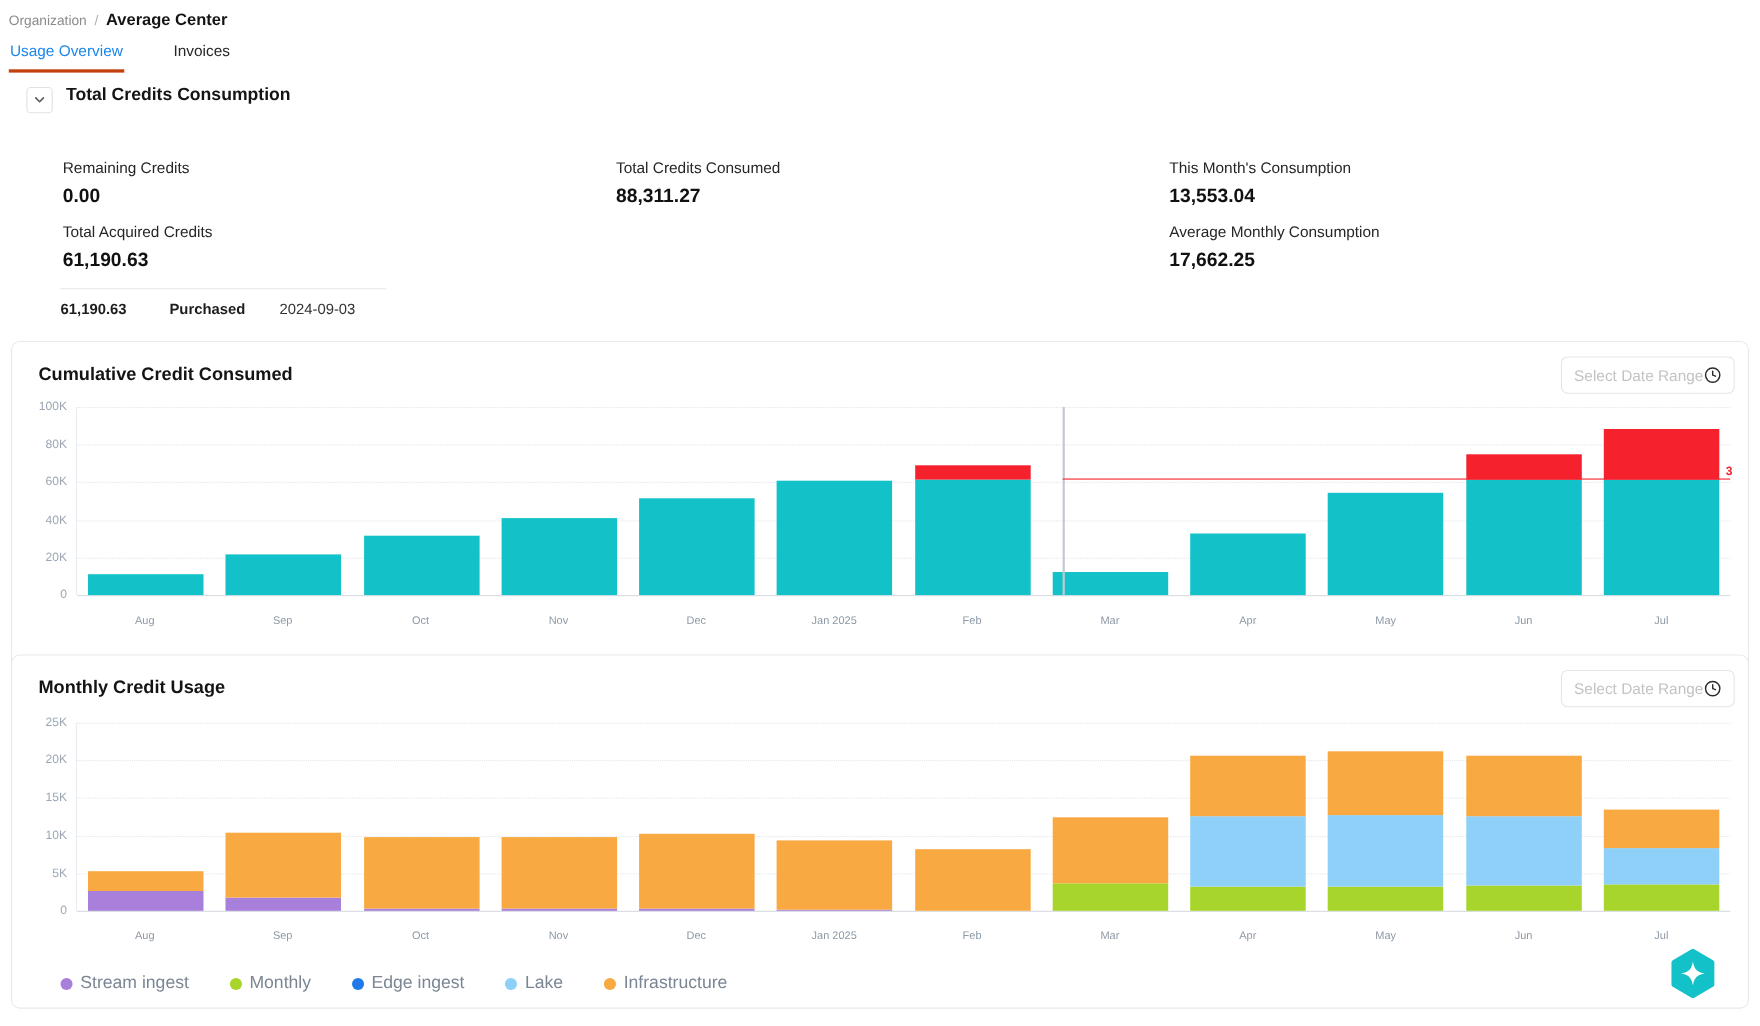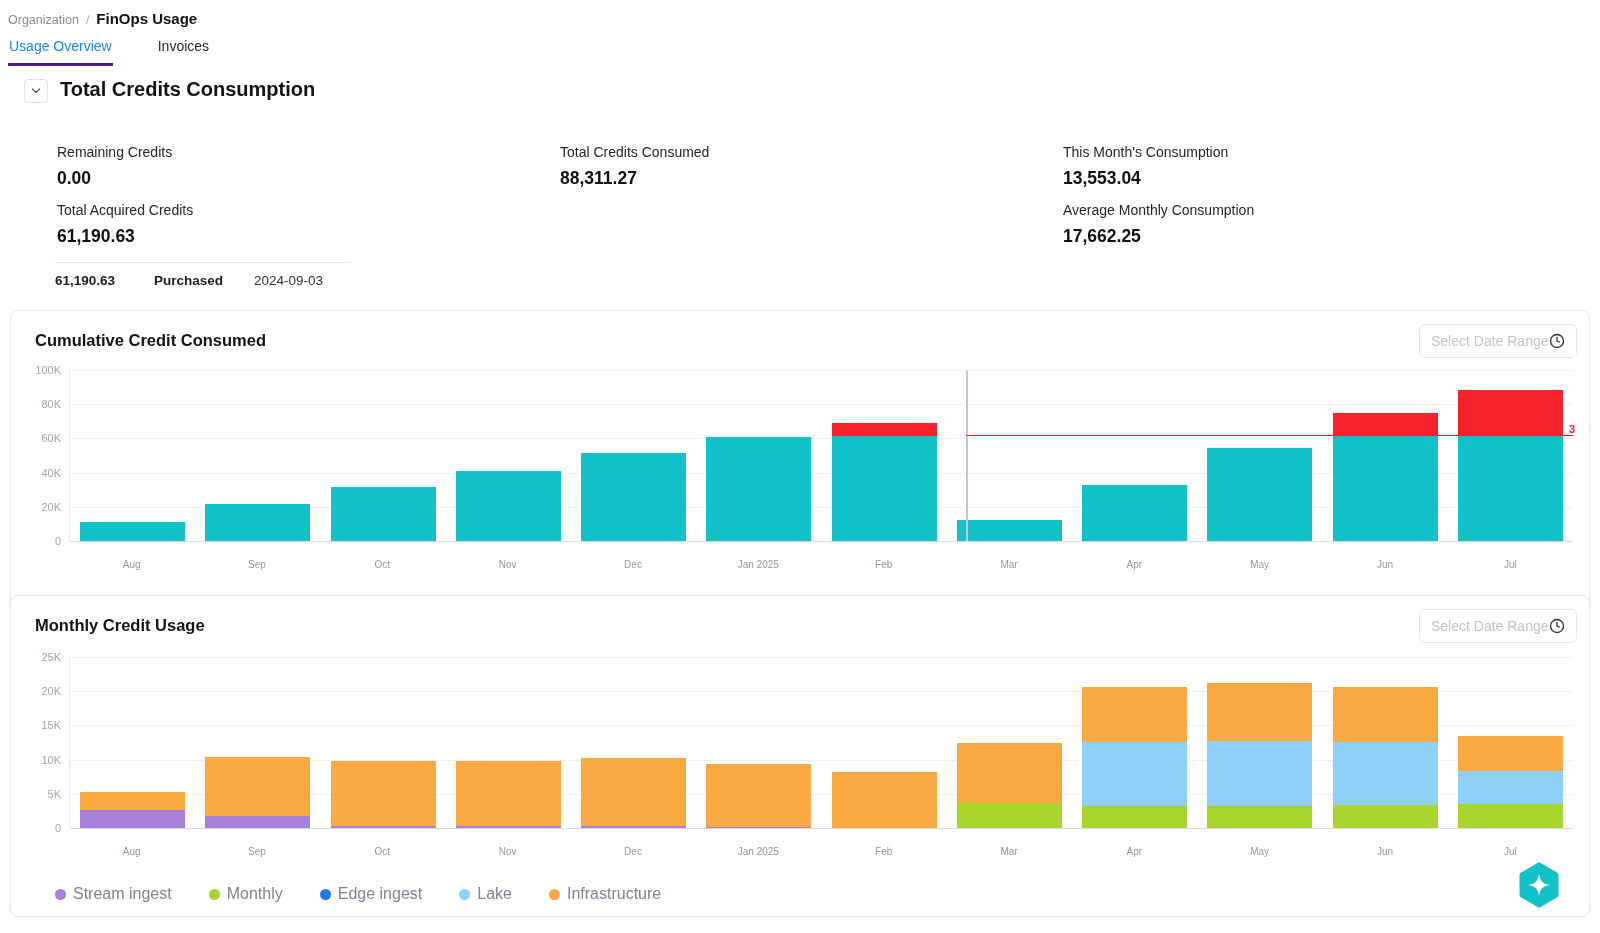"FinOps Usage" span.crumb-current { text: FinOps Usage -> Average Center }
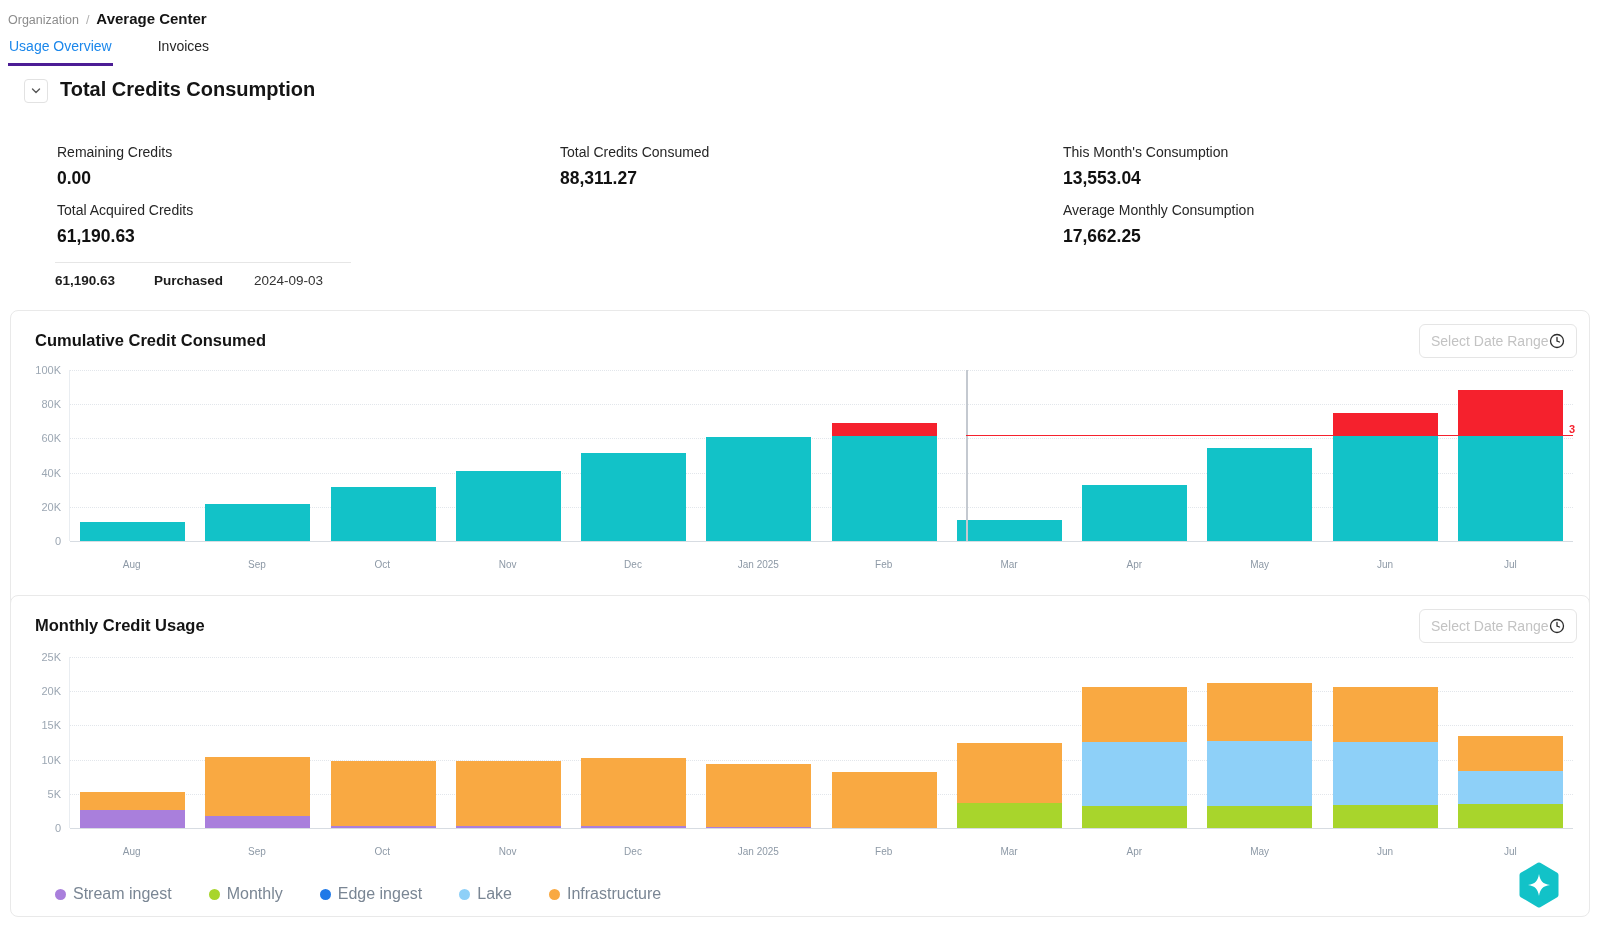"Usage Overview" .tab.active { border-bottom: 3px solid #4c1d95 -> 3px solid #c2410c }
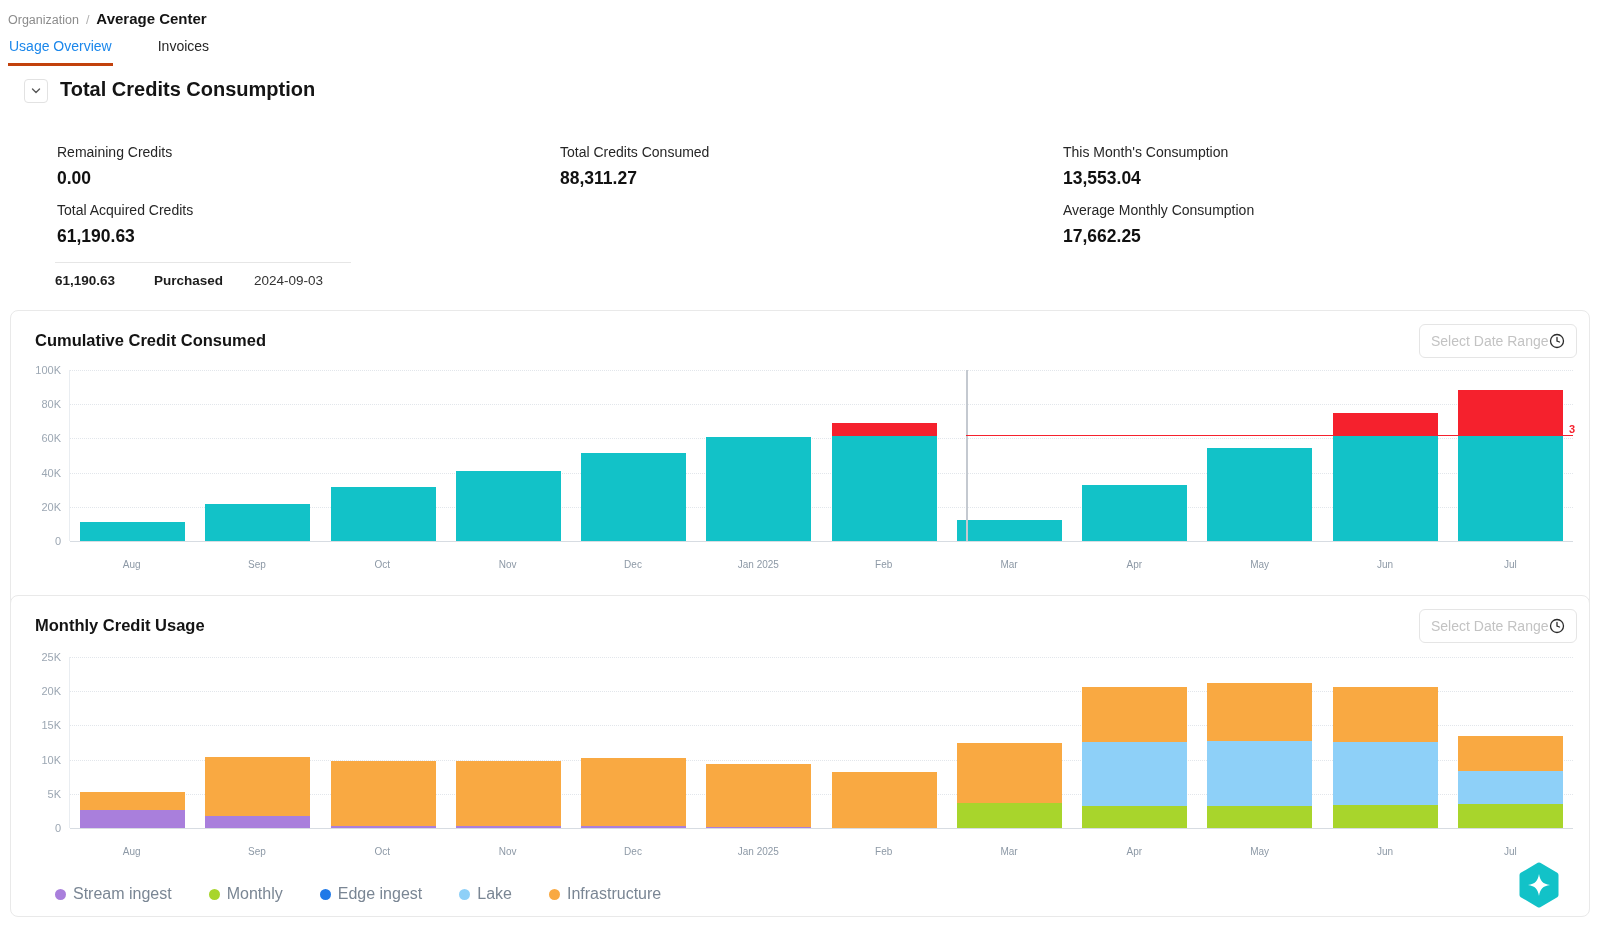"Total Credits Consumption" .section-title { font-size: 20px -> 16px }
